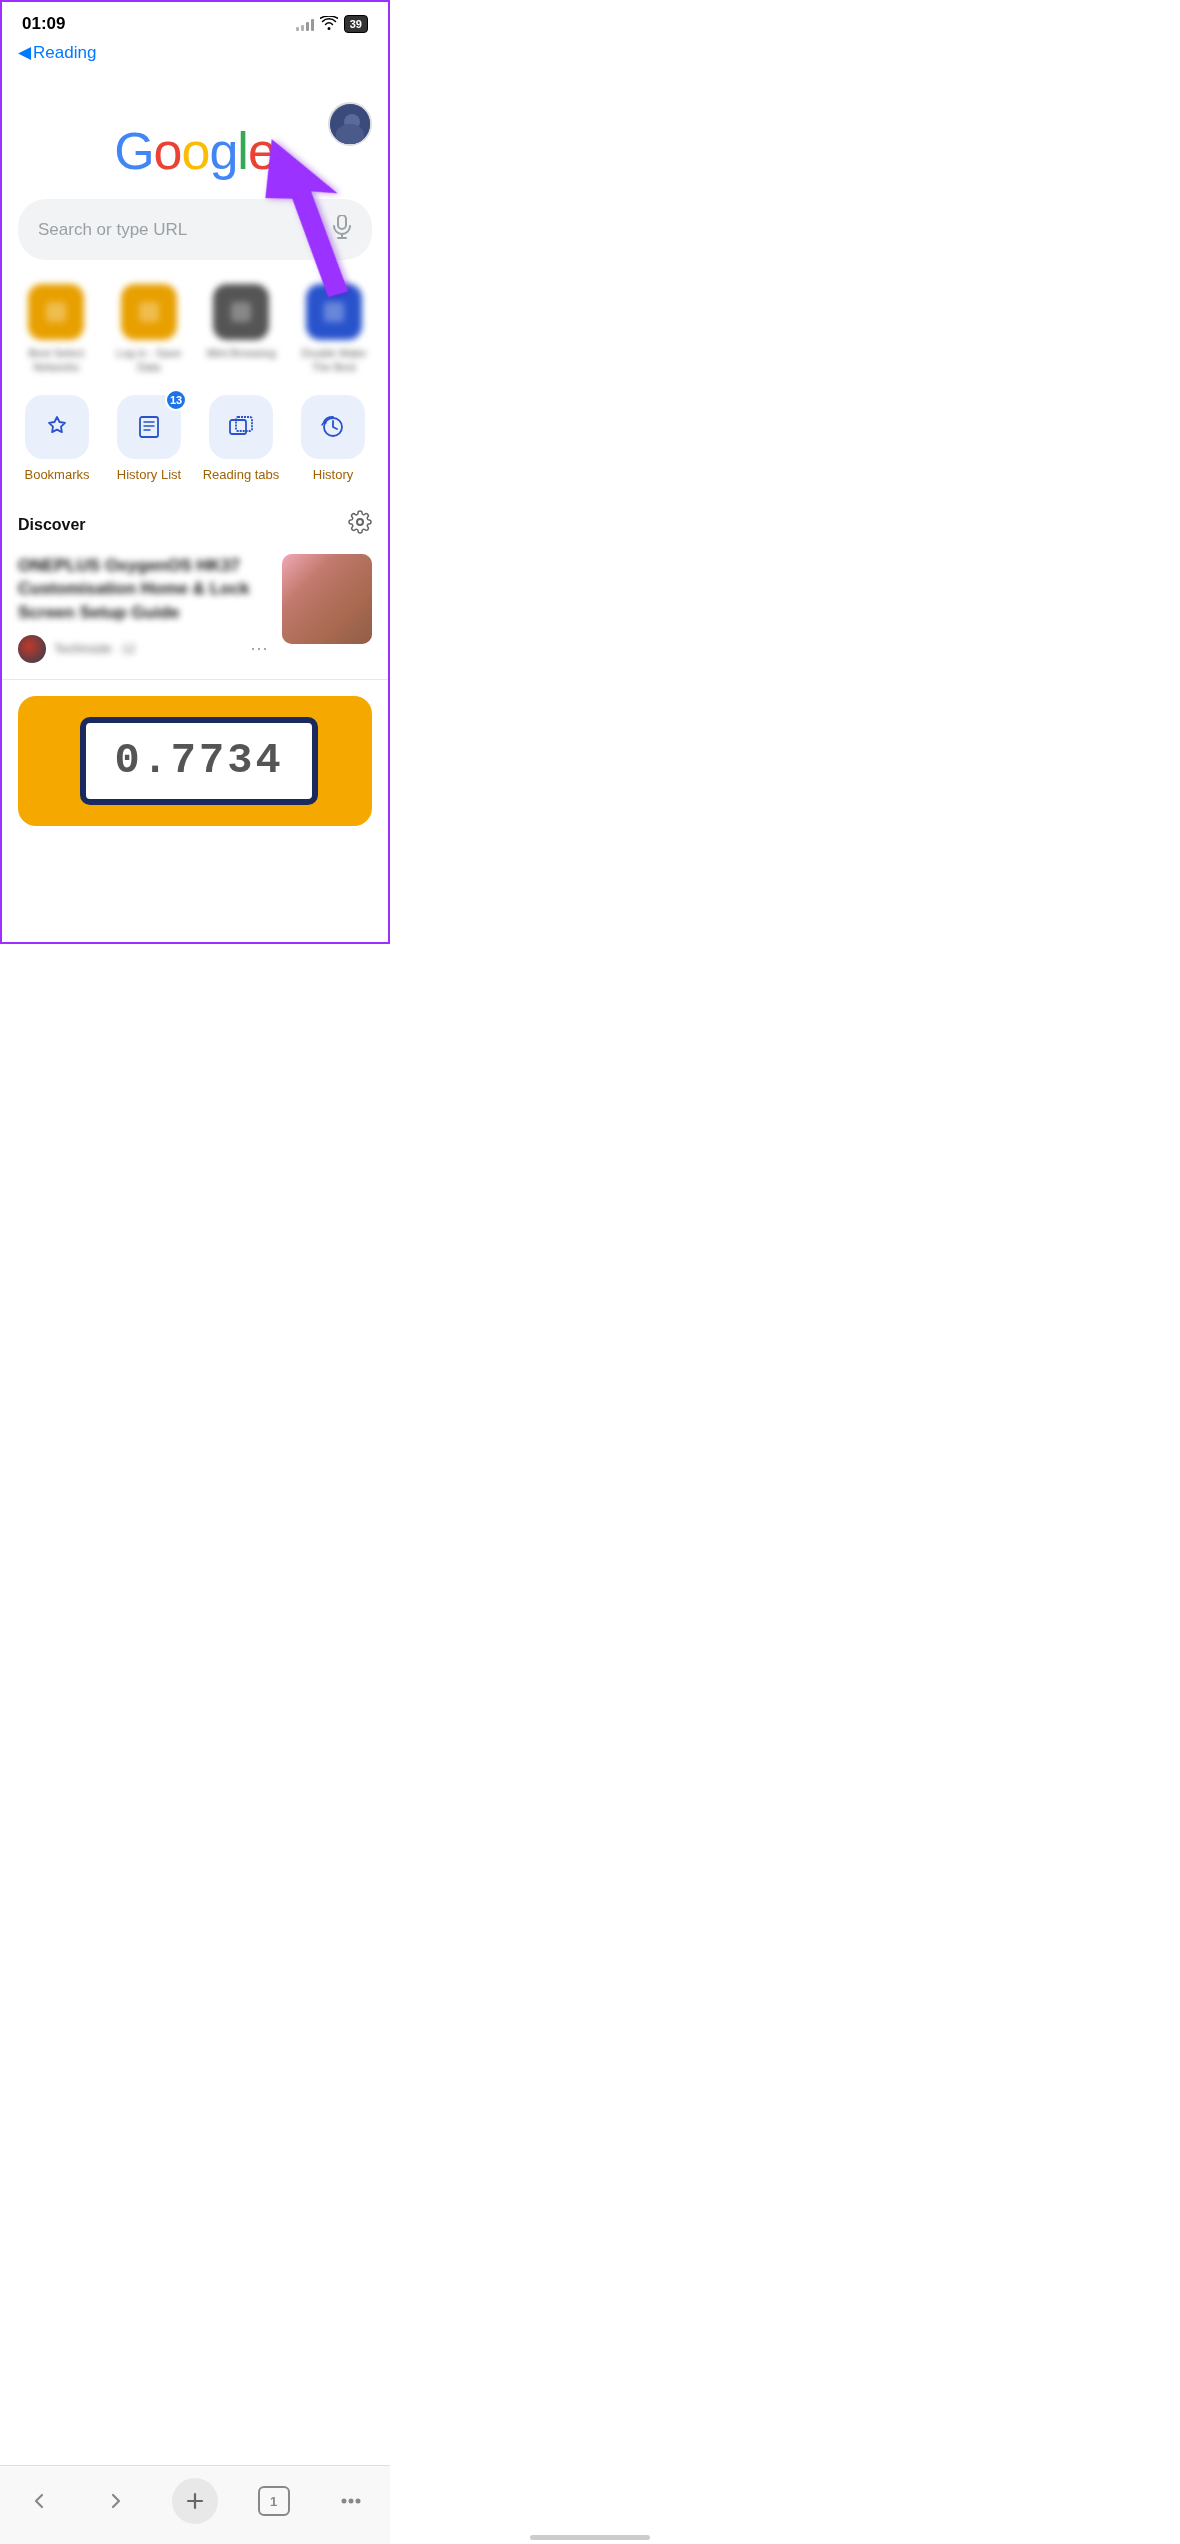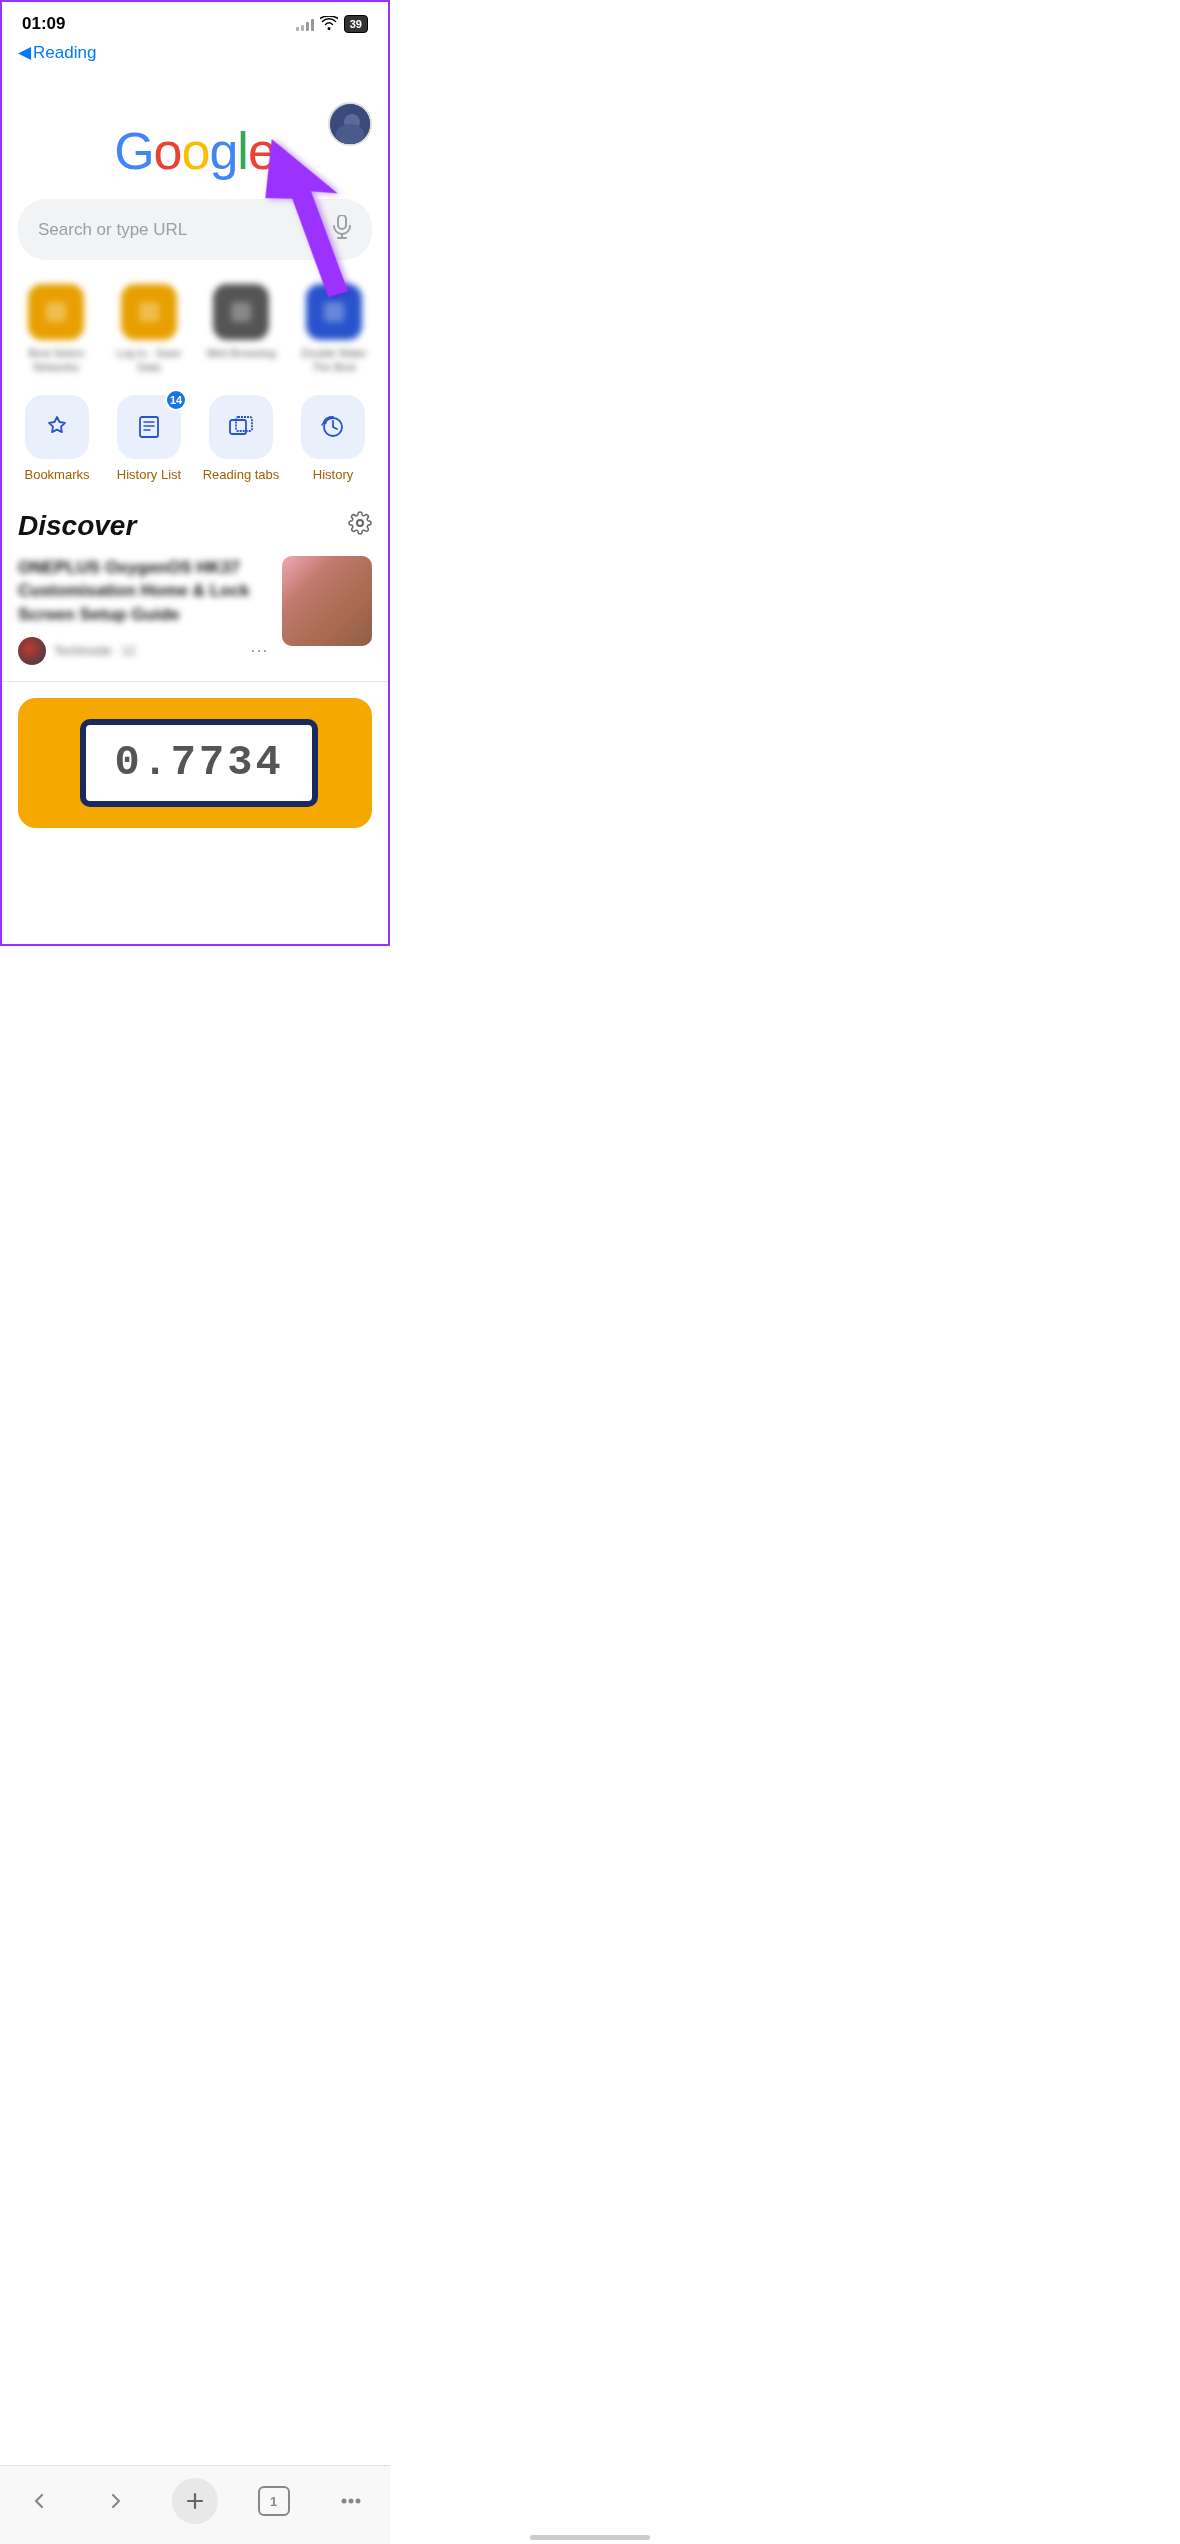"14" div.badge-circle { text: 14 -> 13 }
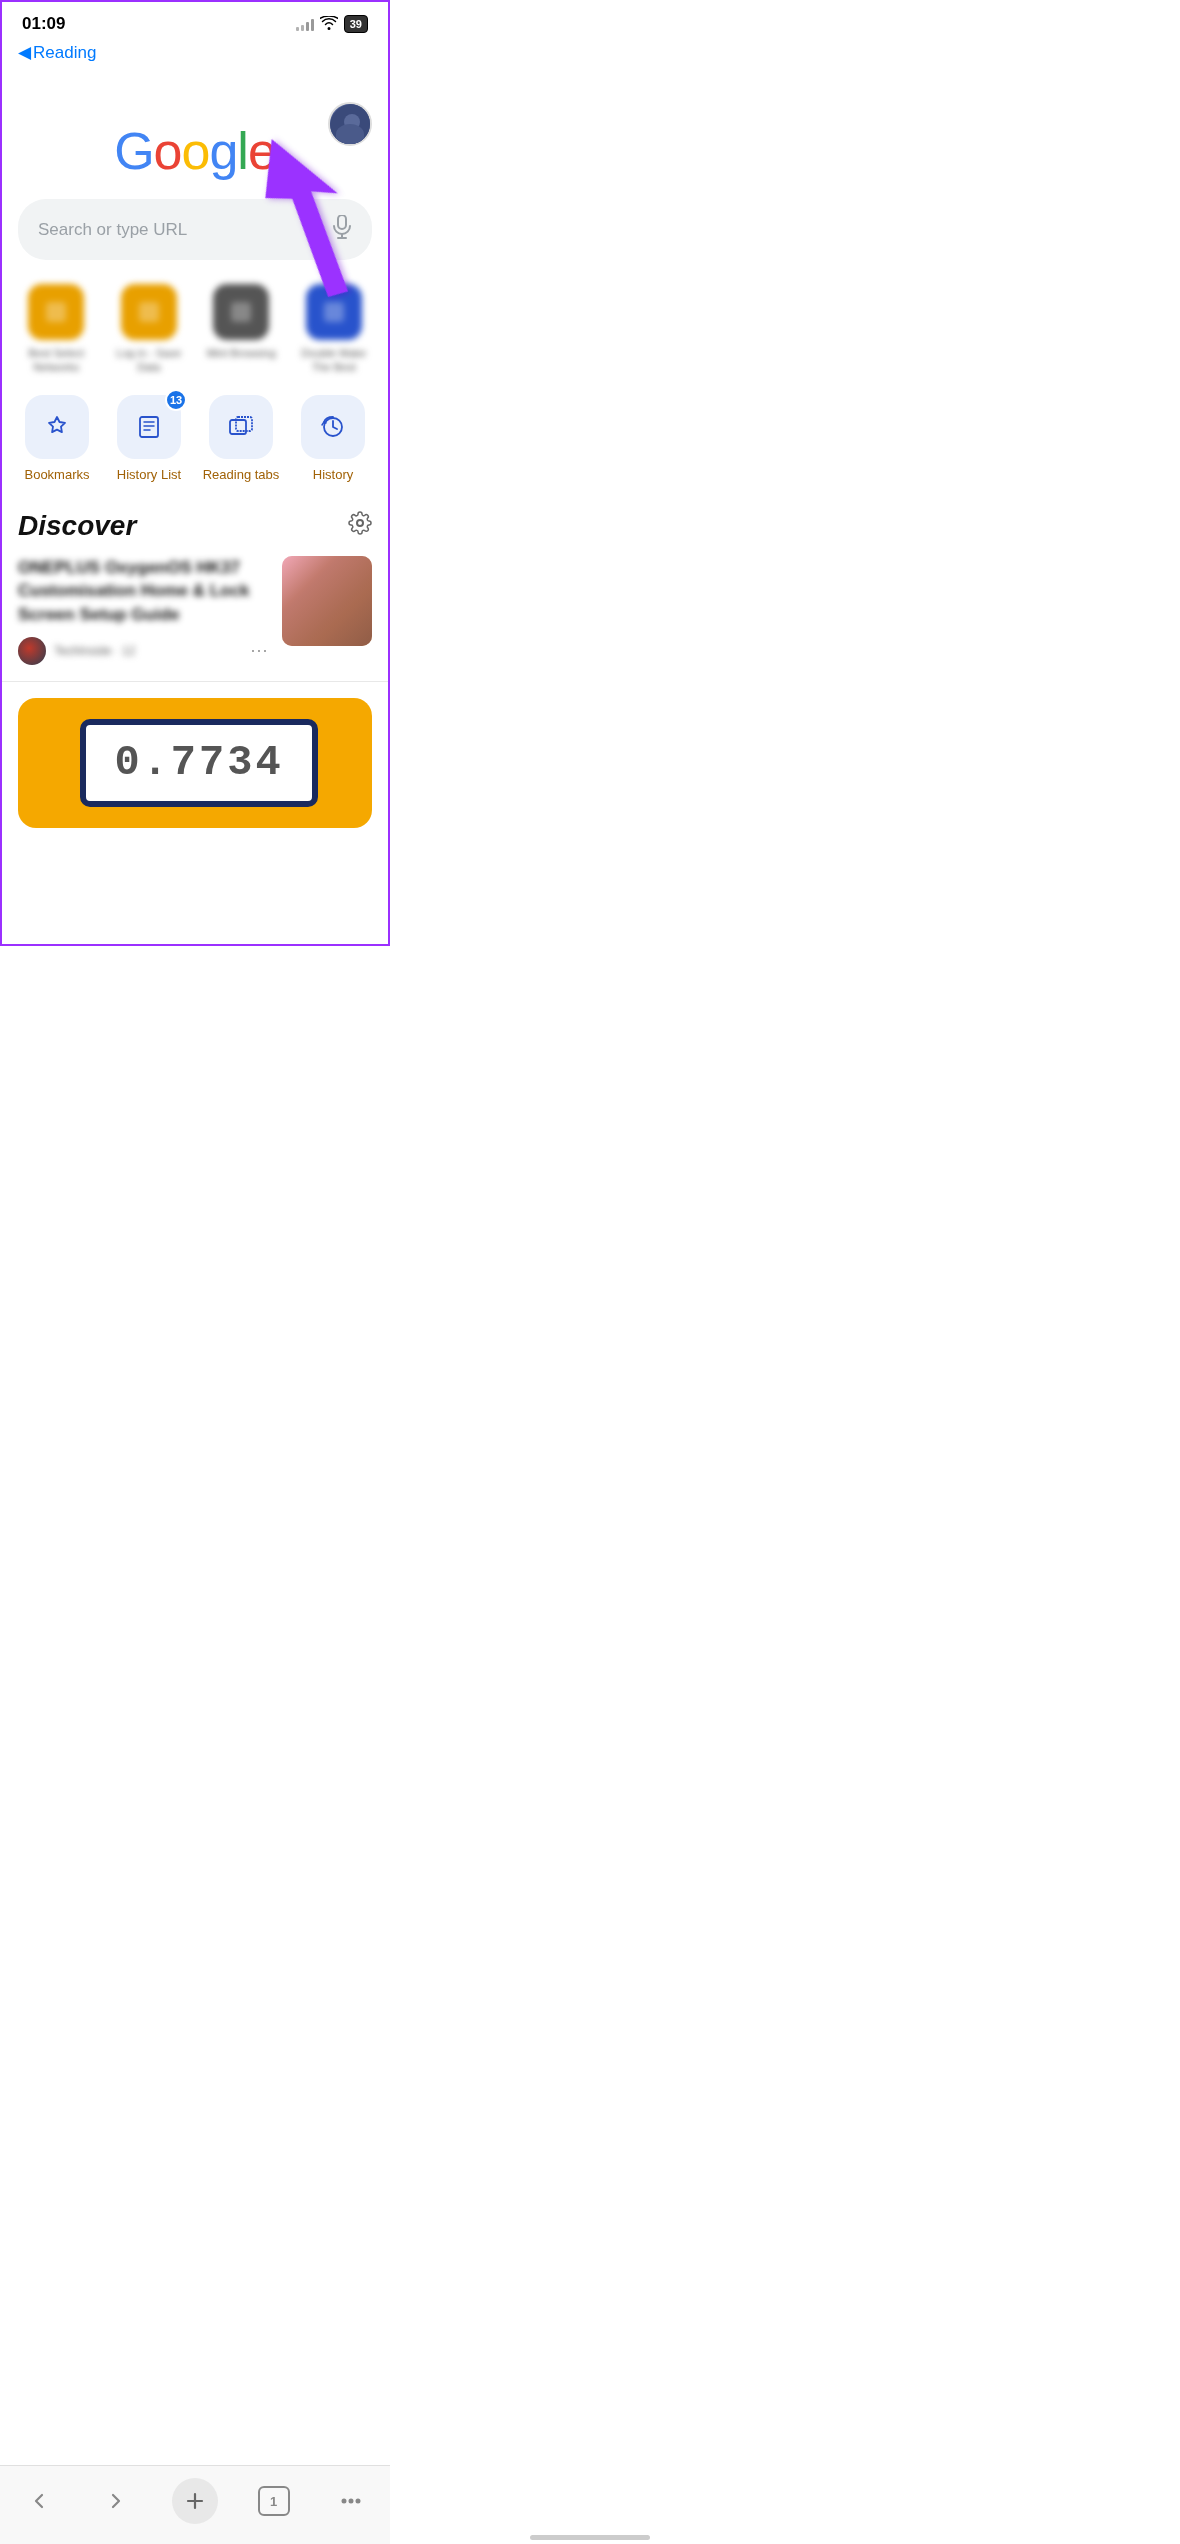"Discover" .discover-title { font-size: 28px -> 16px; font-style: italic -> none }
